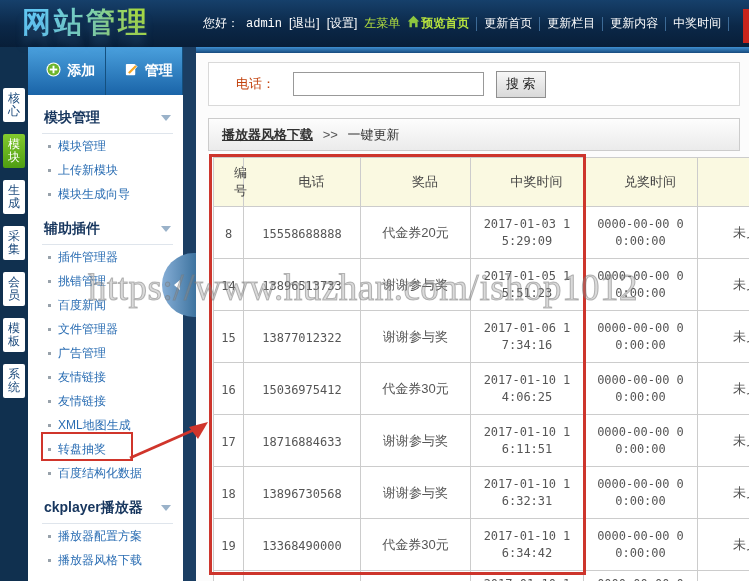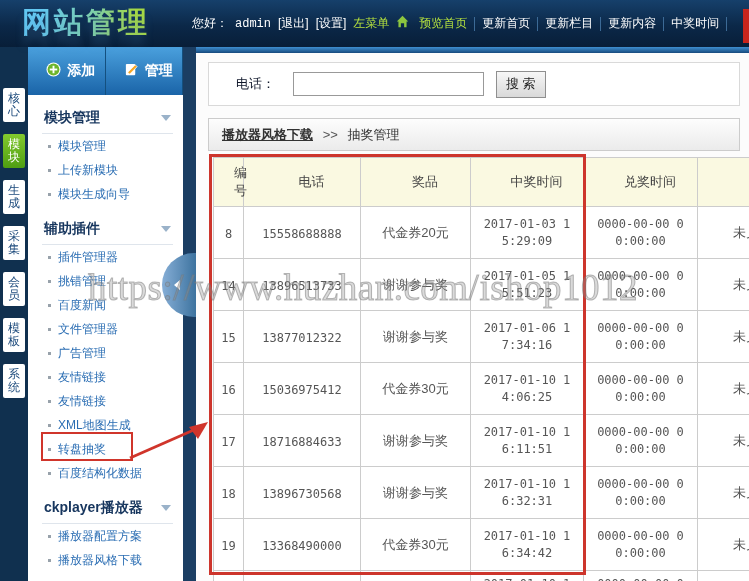"您好：" .topnav { left: 192px -> 203px }
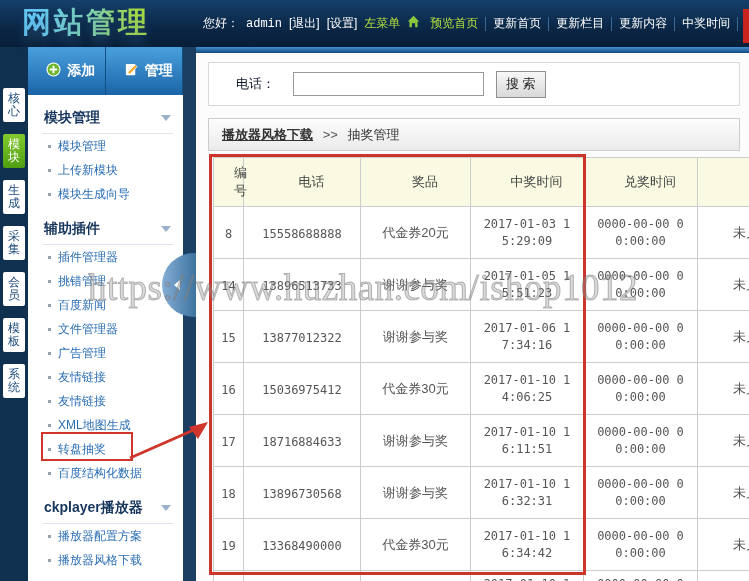"预览首页" .home-group { font-weight: none -> bold; gap: 10px -> 1px }
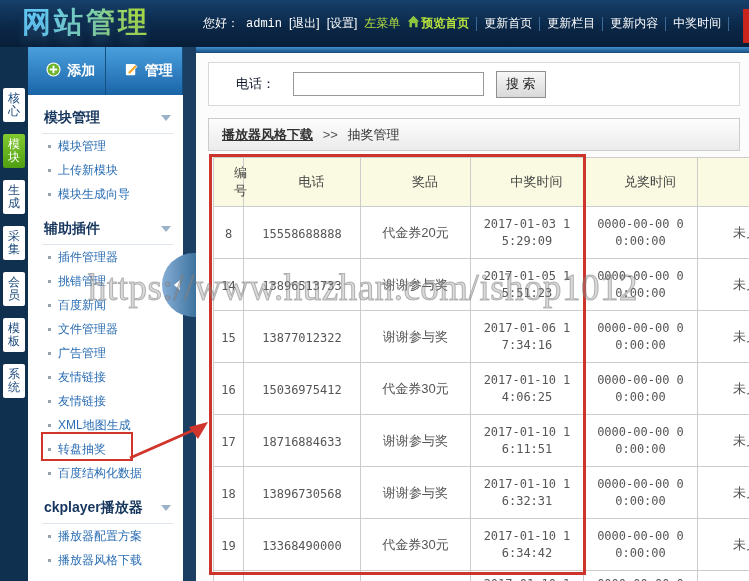"电话：" .search-panel label { color: #0f172a -> #c2410c }
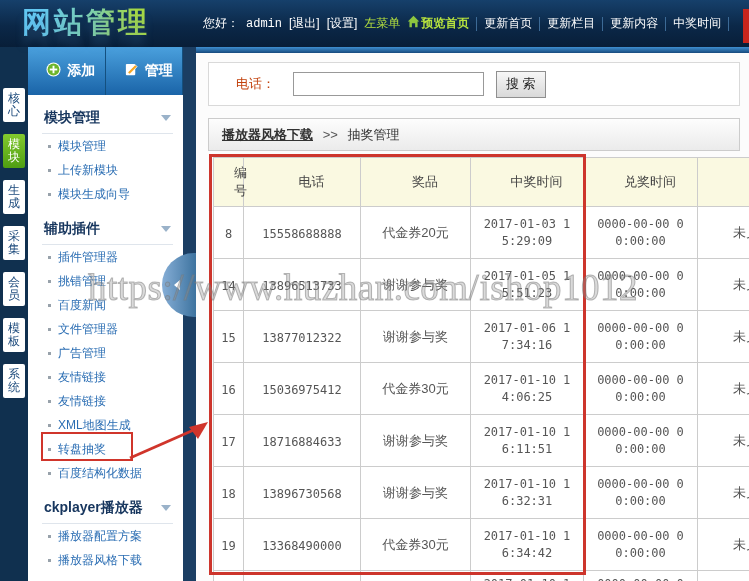"抽奖管理" span.bc-current { text: 抽奖管理 -> 一键更新 }
